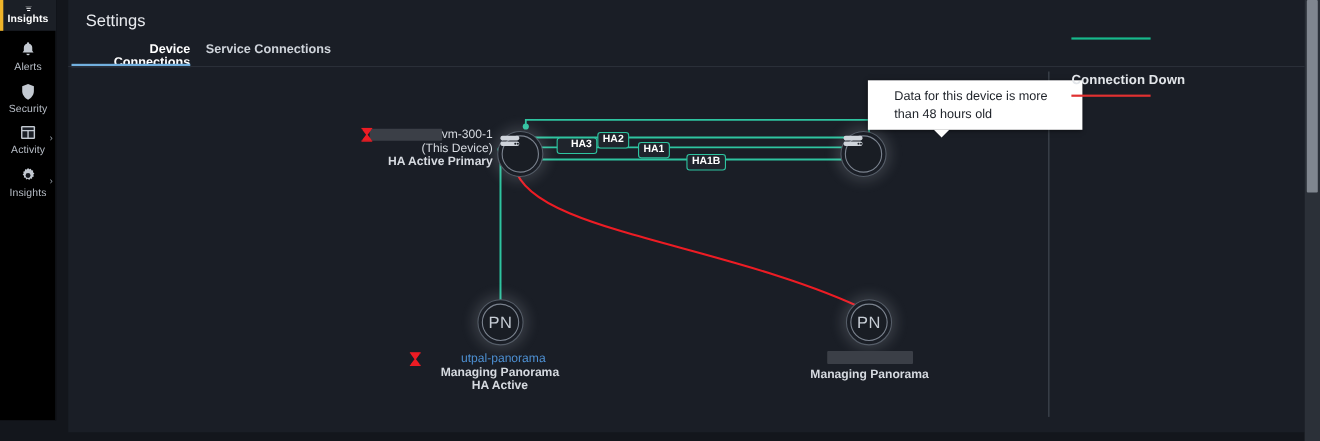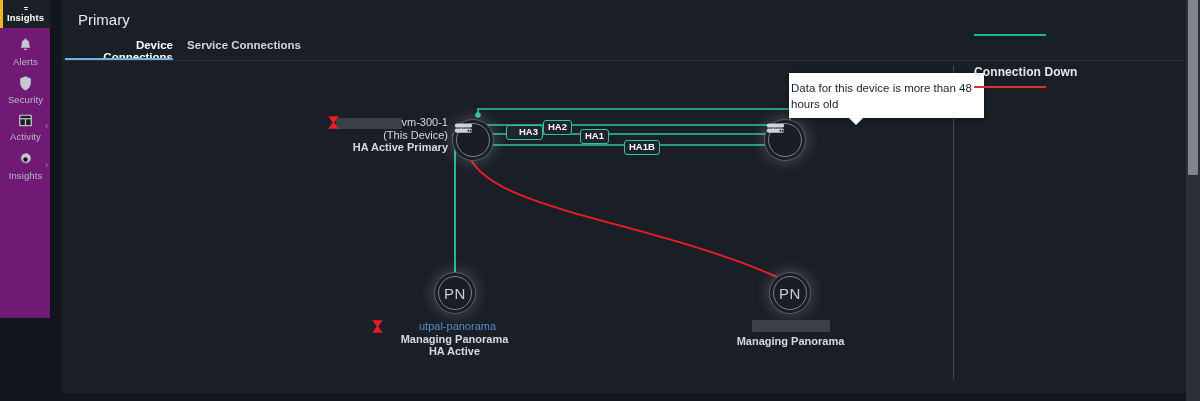"Insights" .sidebar { background: #701a75 -> #000000; height: 318px -> 382px }
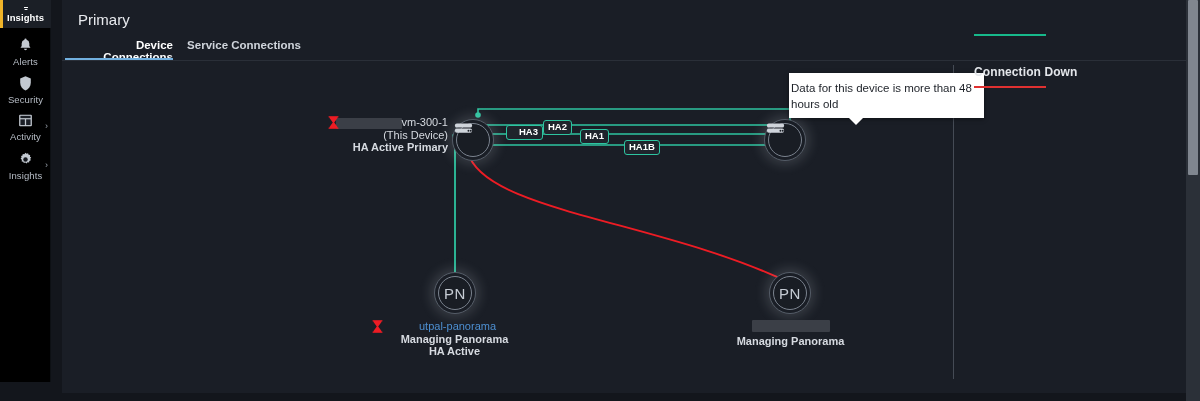"Primary" div.page-title { text: Primary -> Settings }
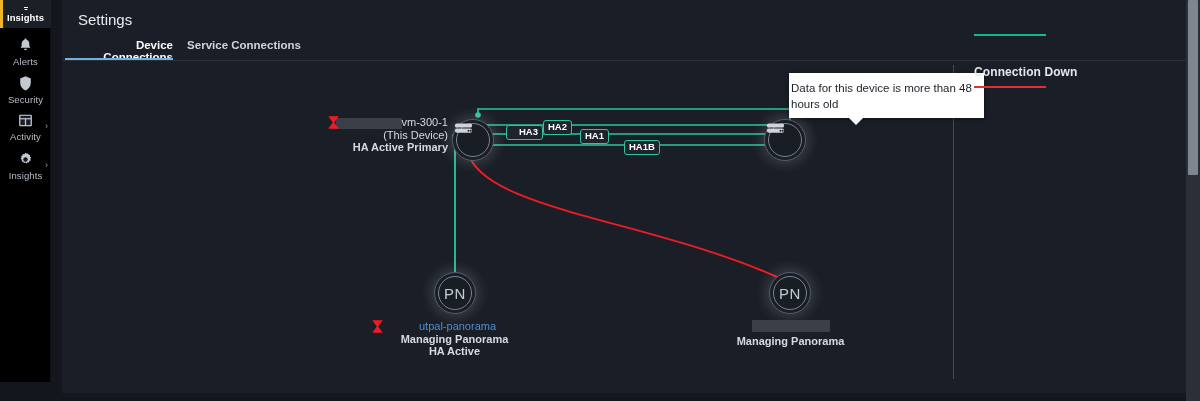"Data for this device is" .tooltip { padding: 7px 2px -> 7px 24px }
